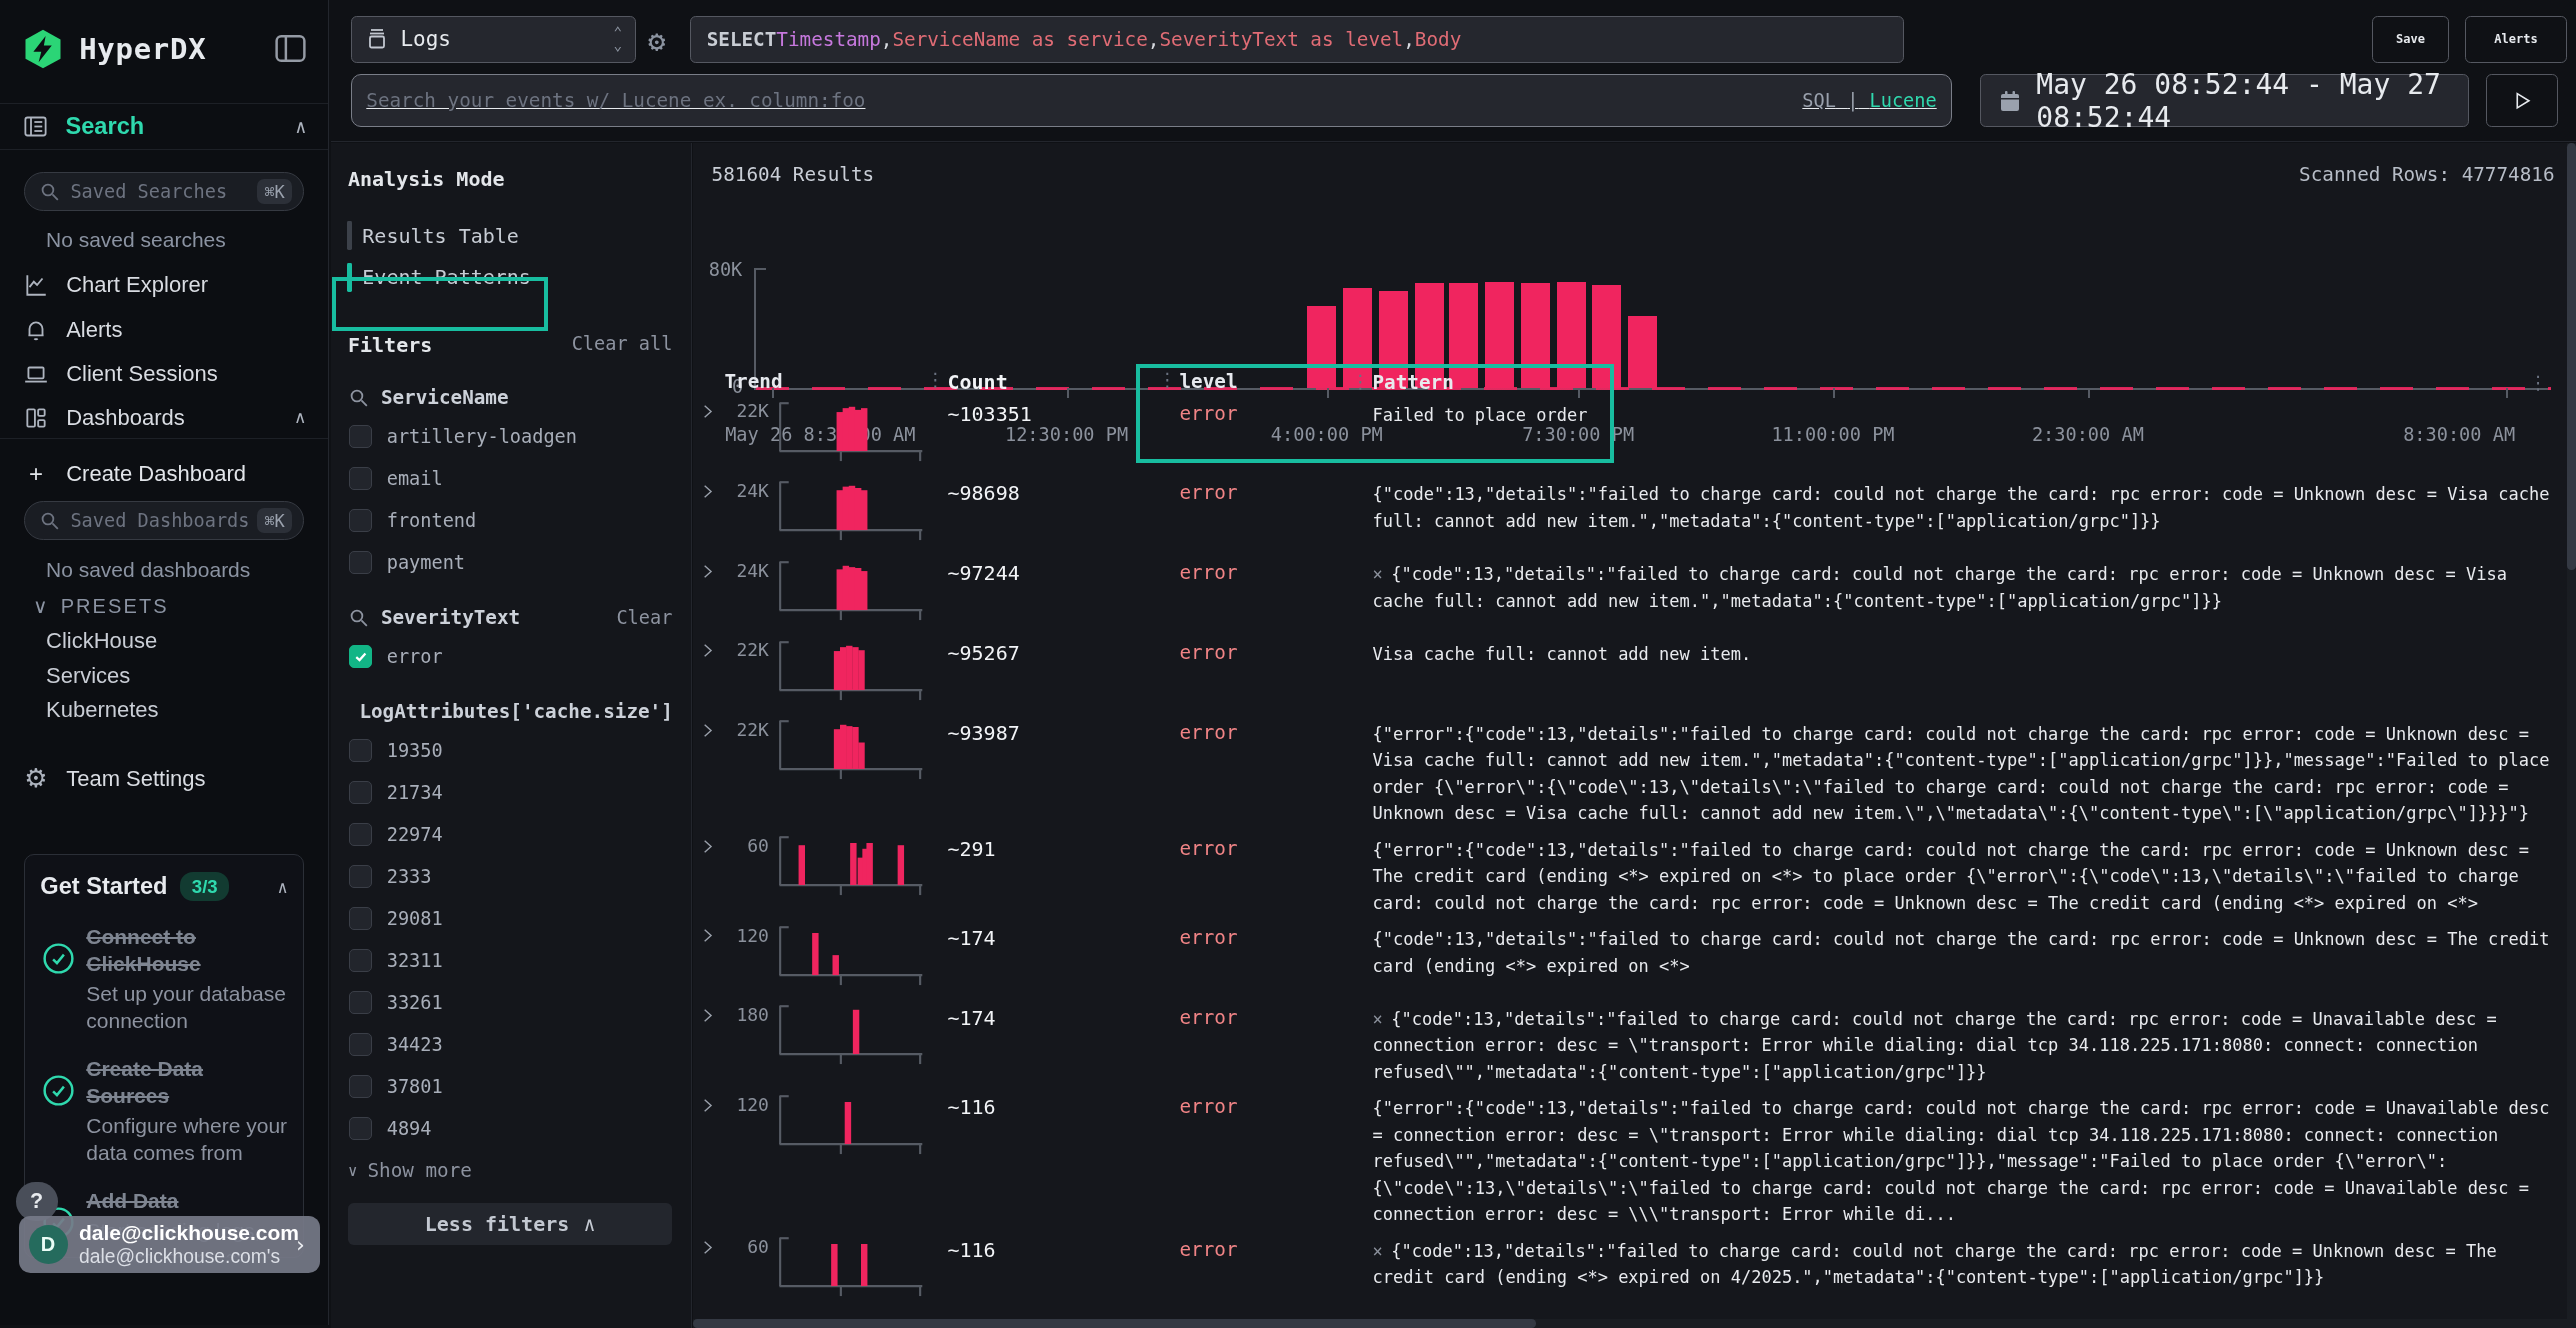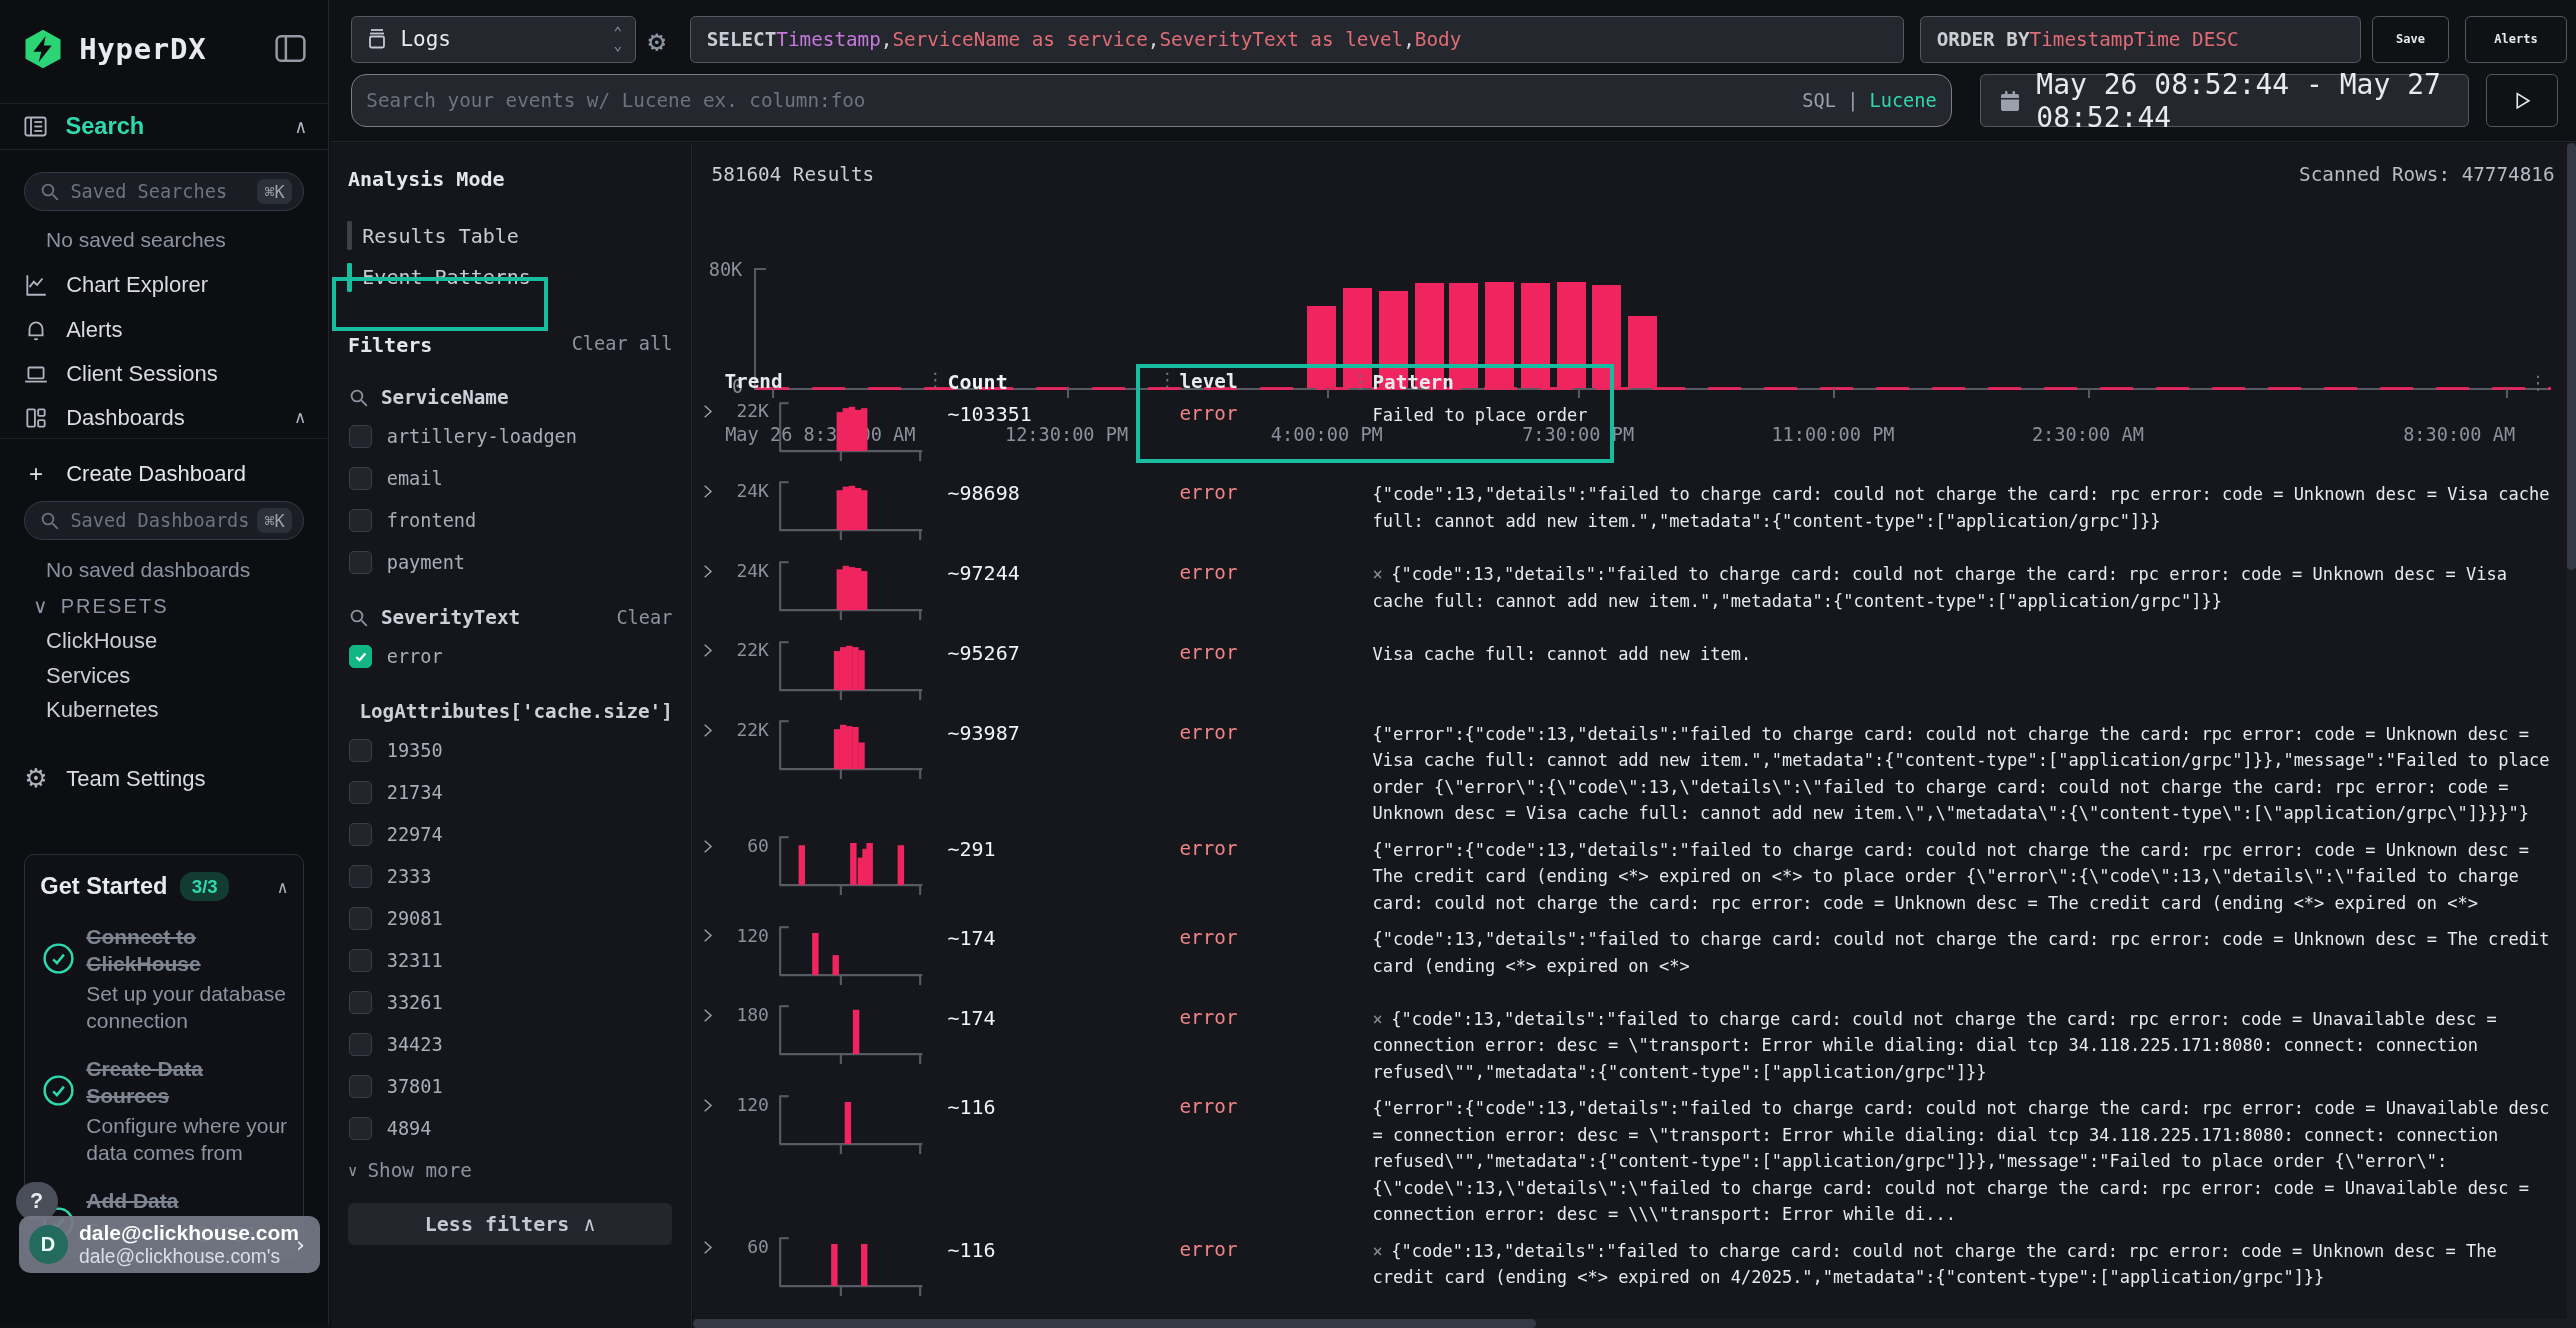"ORDER BY" div.code-input { html: <div> <span>ORDER BY </span> <span>TimestampTime DESC</span> </div> -> none }
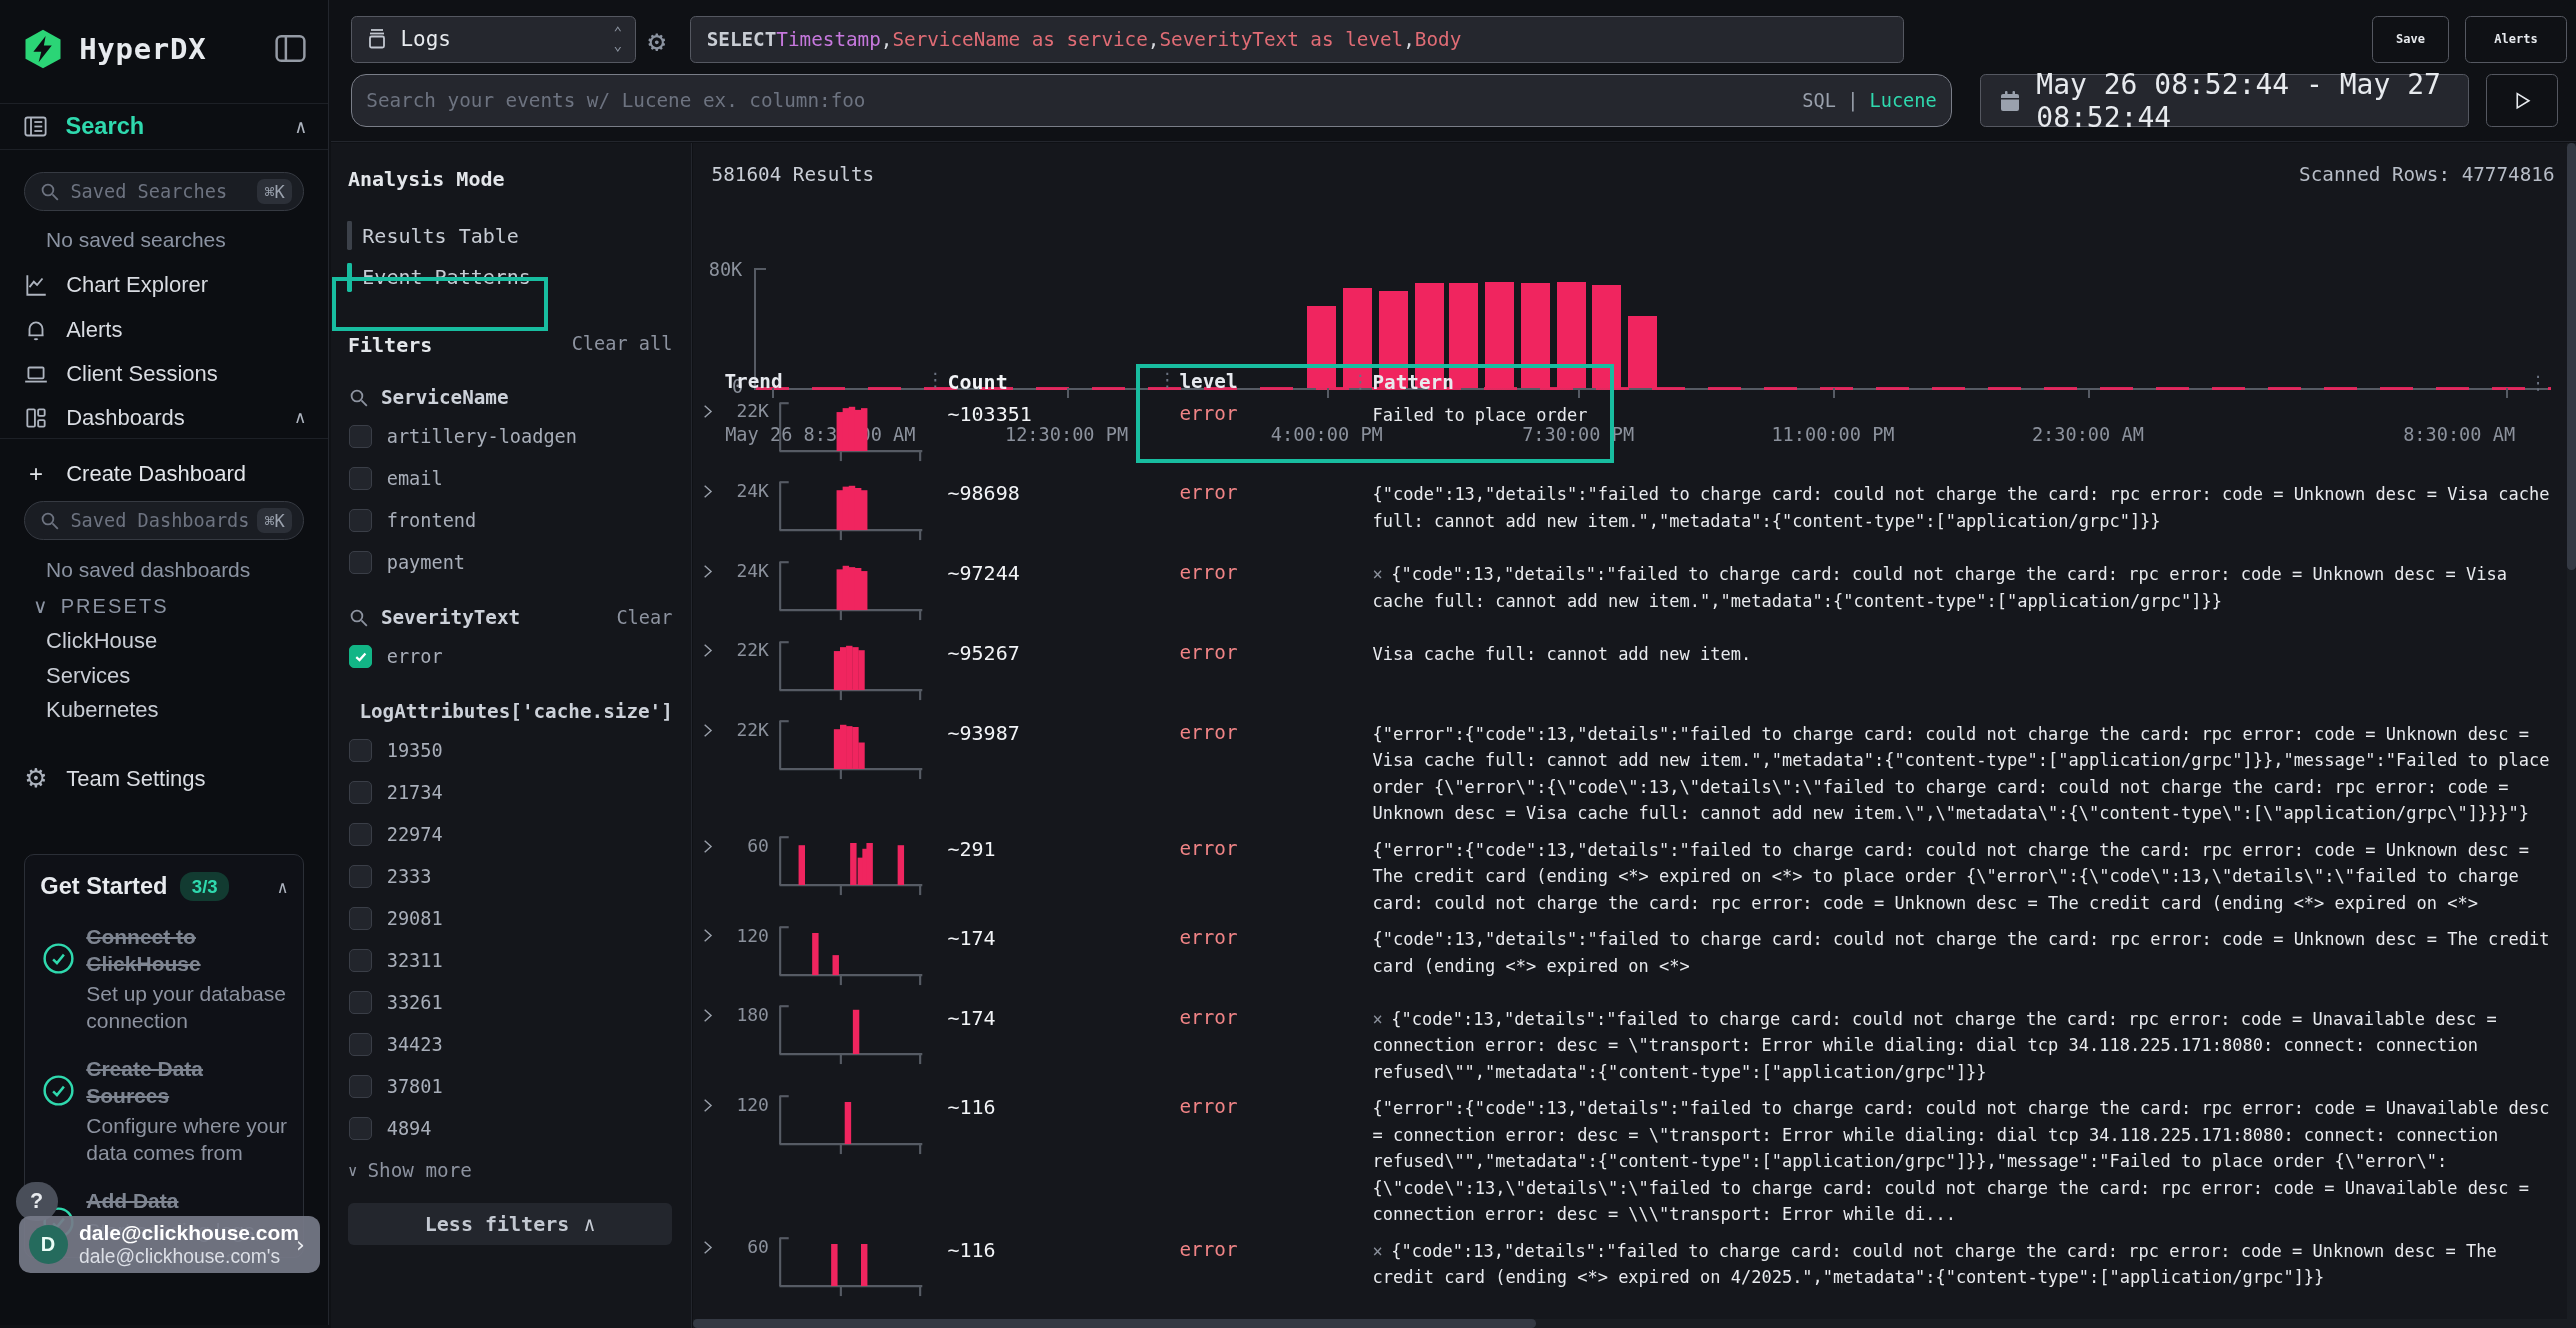"Search your events w/ Lucene" .search-bar { border-radius: 15px -> 10px; text-decoration: none -> underline }
